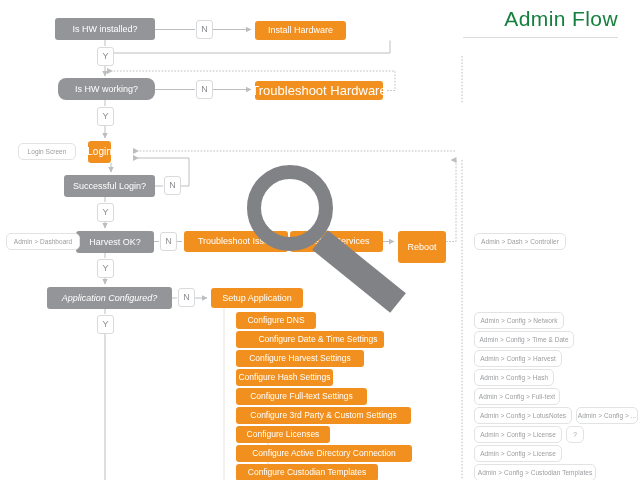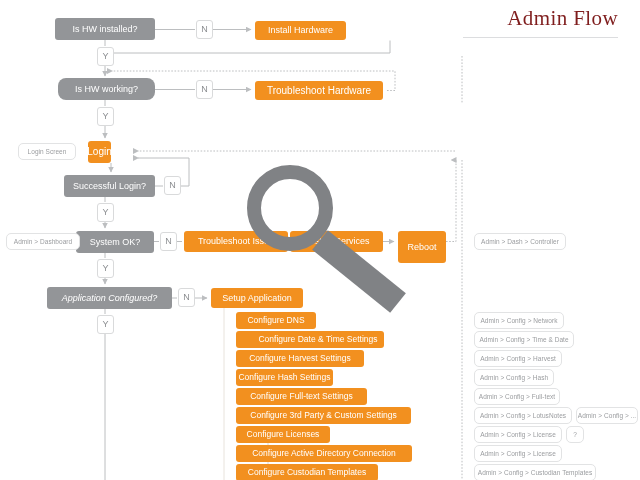"Admin Flow" #title { color: #7f1d1d -> #15803d; font-family: Liberation Serif, serif -> Liberation Sans, sans-serif }
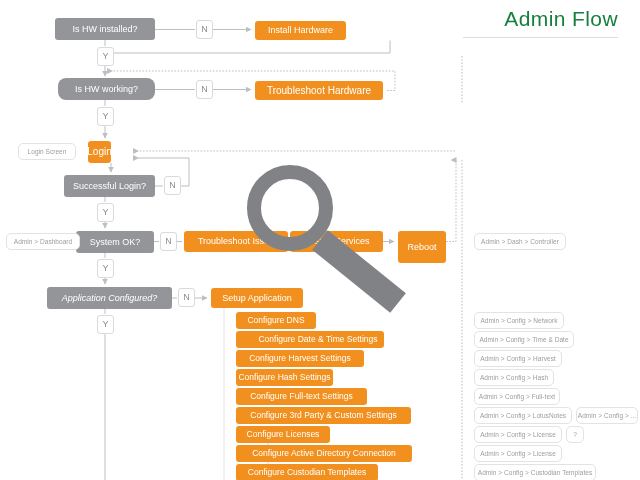"Troubleshoot Hardware" div.node { font-size: 10px -> 13px }
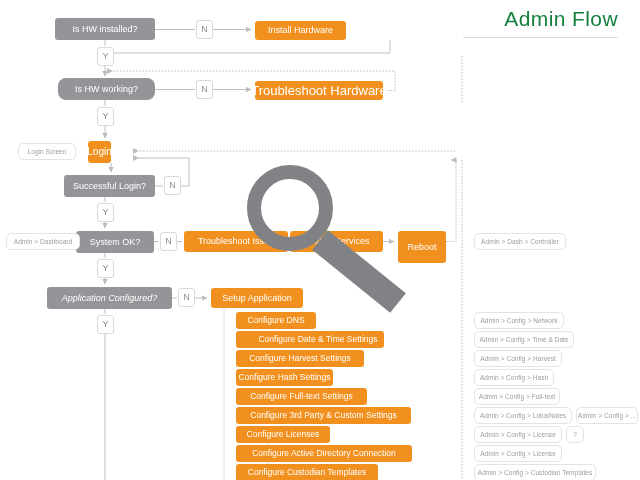"System OK?" span { text: System -> Harvest }
